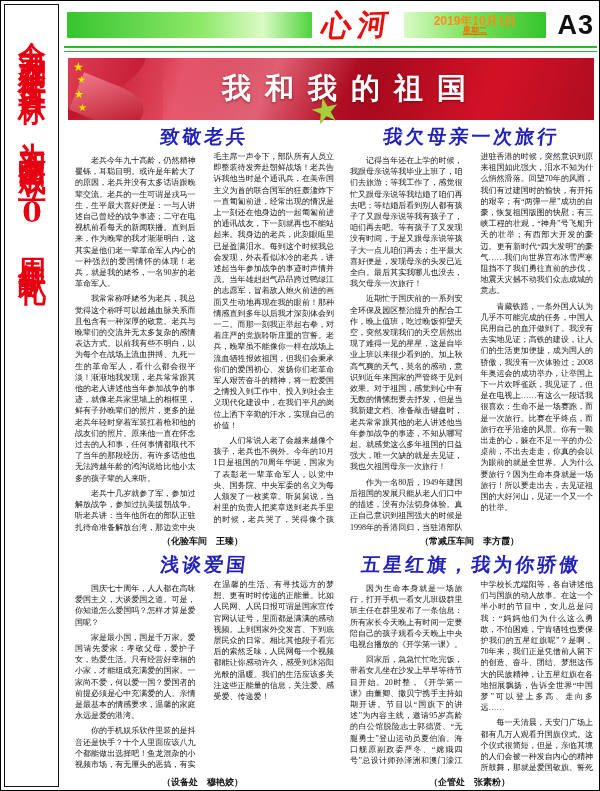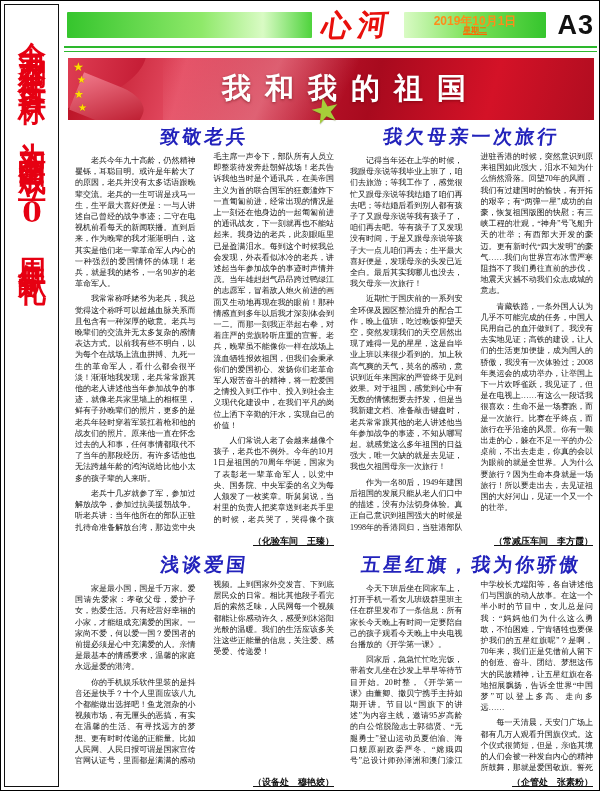"（化验车间 王臻）" .byline { text-align: right -> center; text-decoration: underline -> none }
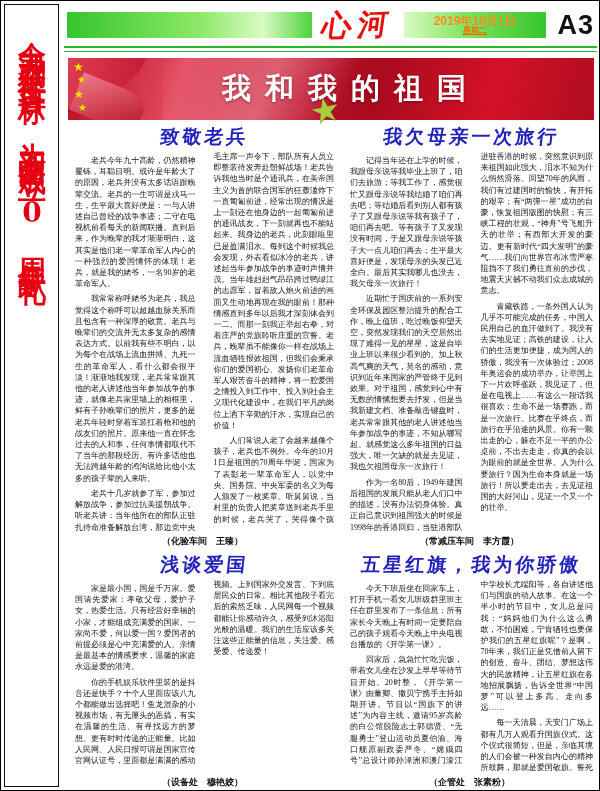"国庆七十周年，人人都在高咏爱国主义，大谈爱国之道。可是，你知道怎么爱国吗？怎样才" p { html: none -> <p>国庆七十周年，人人都在高咏爱国主义，大谈爱国之道。可是，你知道怎么爱国吗？怎样才算是爱国呢？</p> }
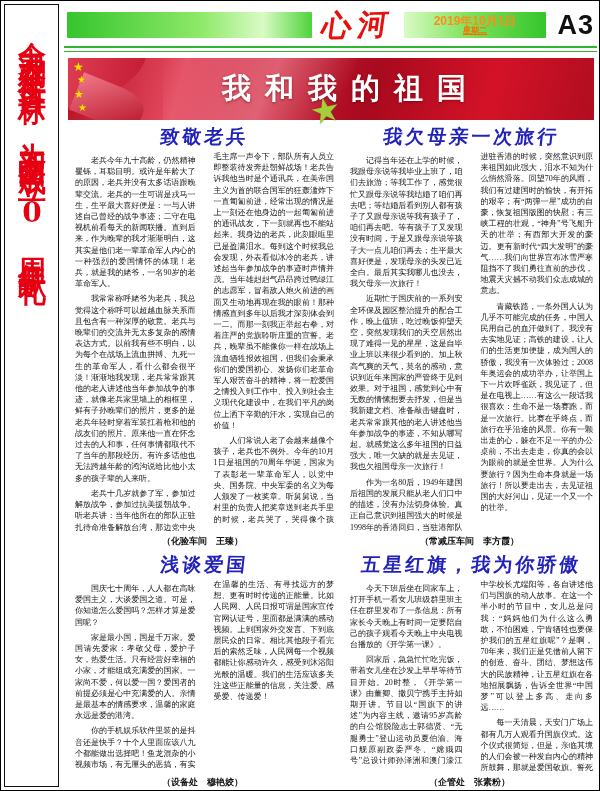"今天下班后坐在回家车上，打开手机一看女儿班级群里班主任在群里发布了一条信息：所有" p { text: 今天下班后坐在回家车上 -> 因为生命本身就是一场旅行 }
